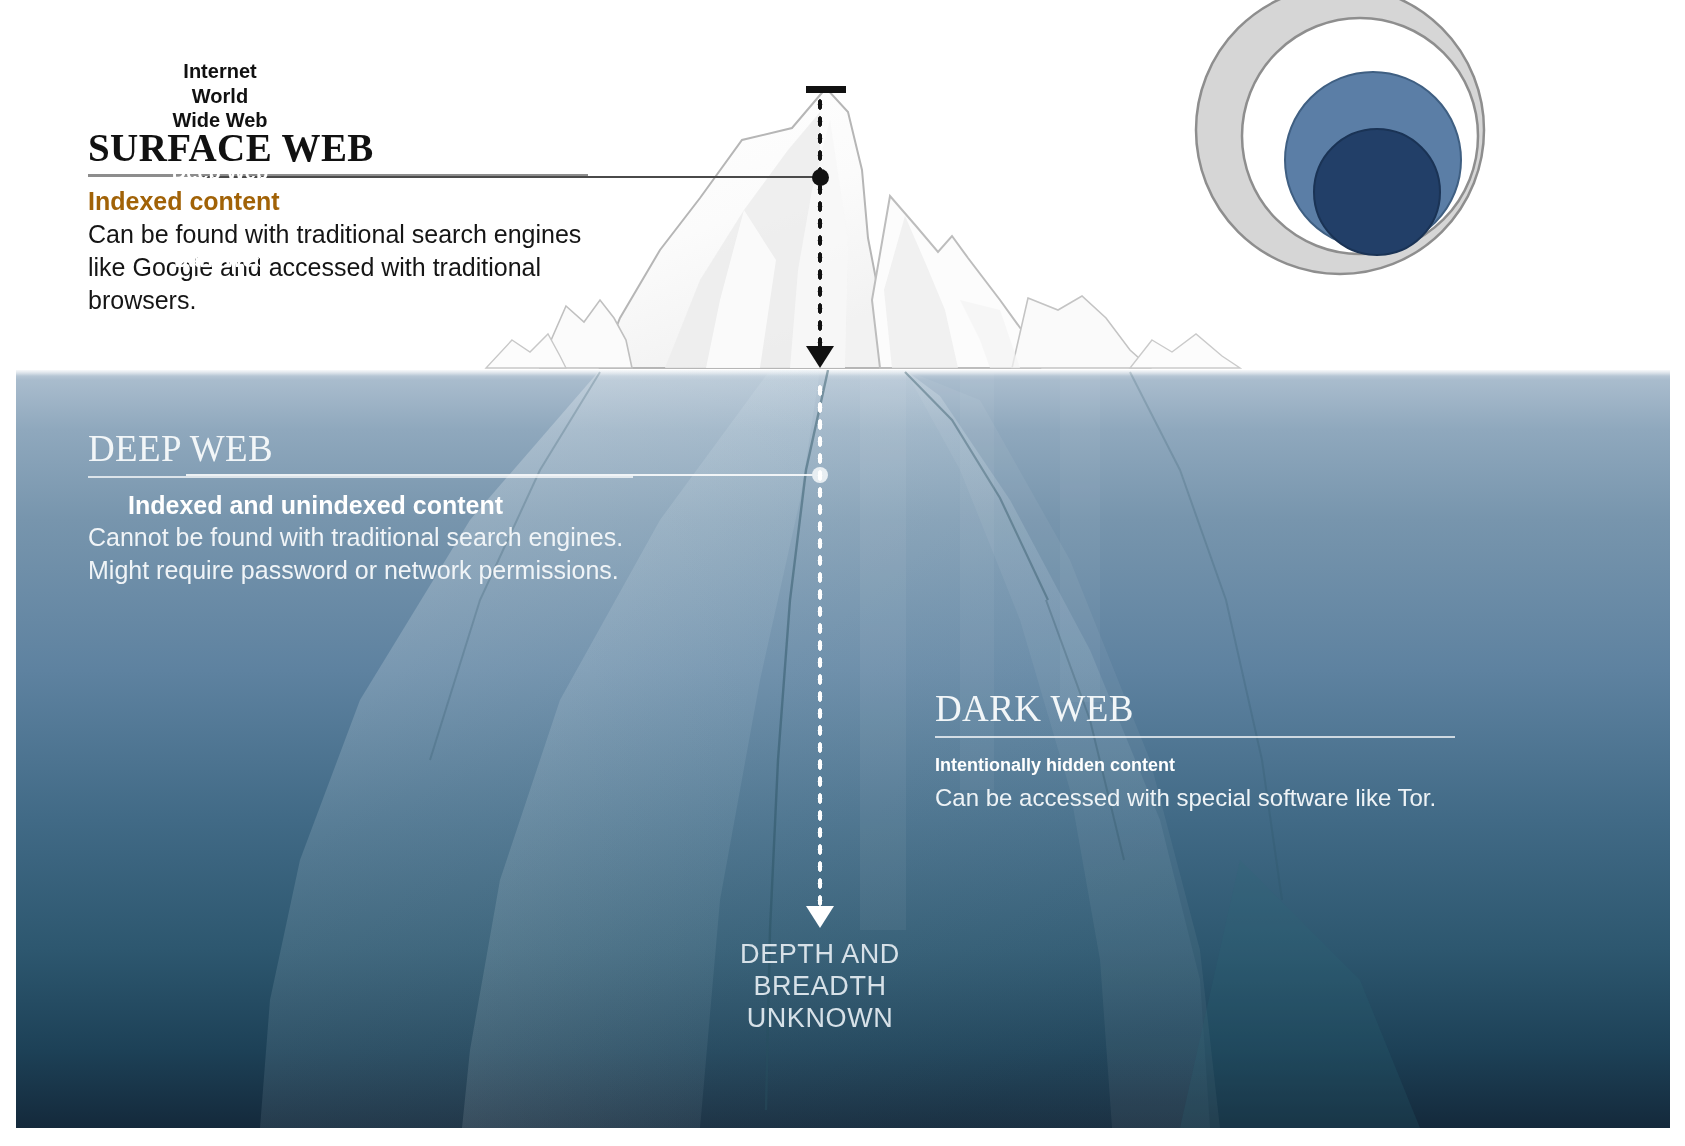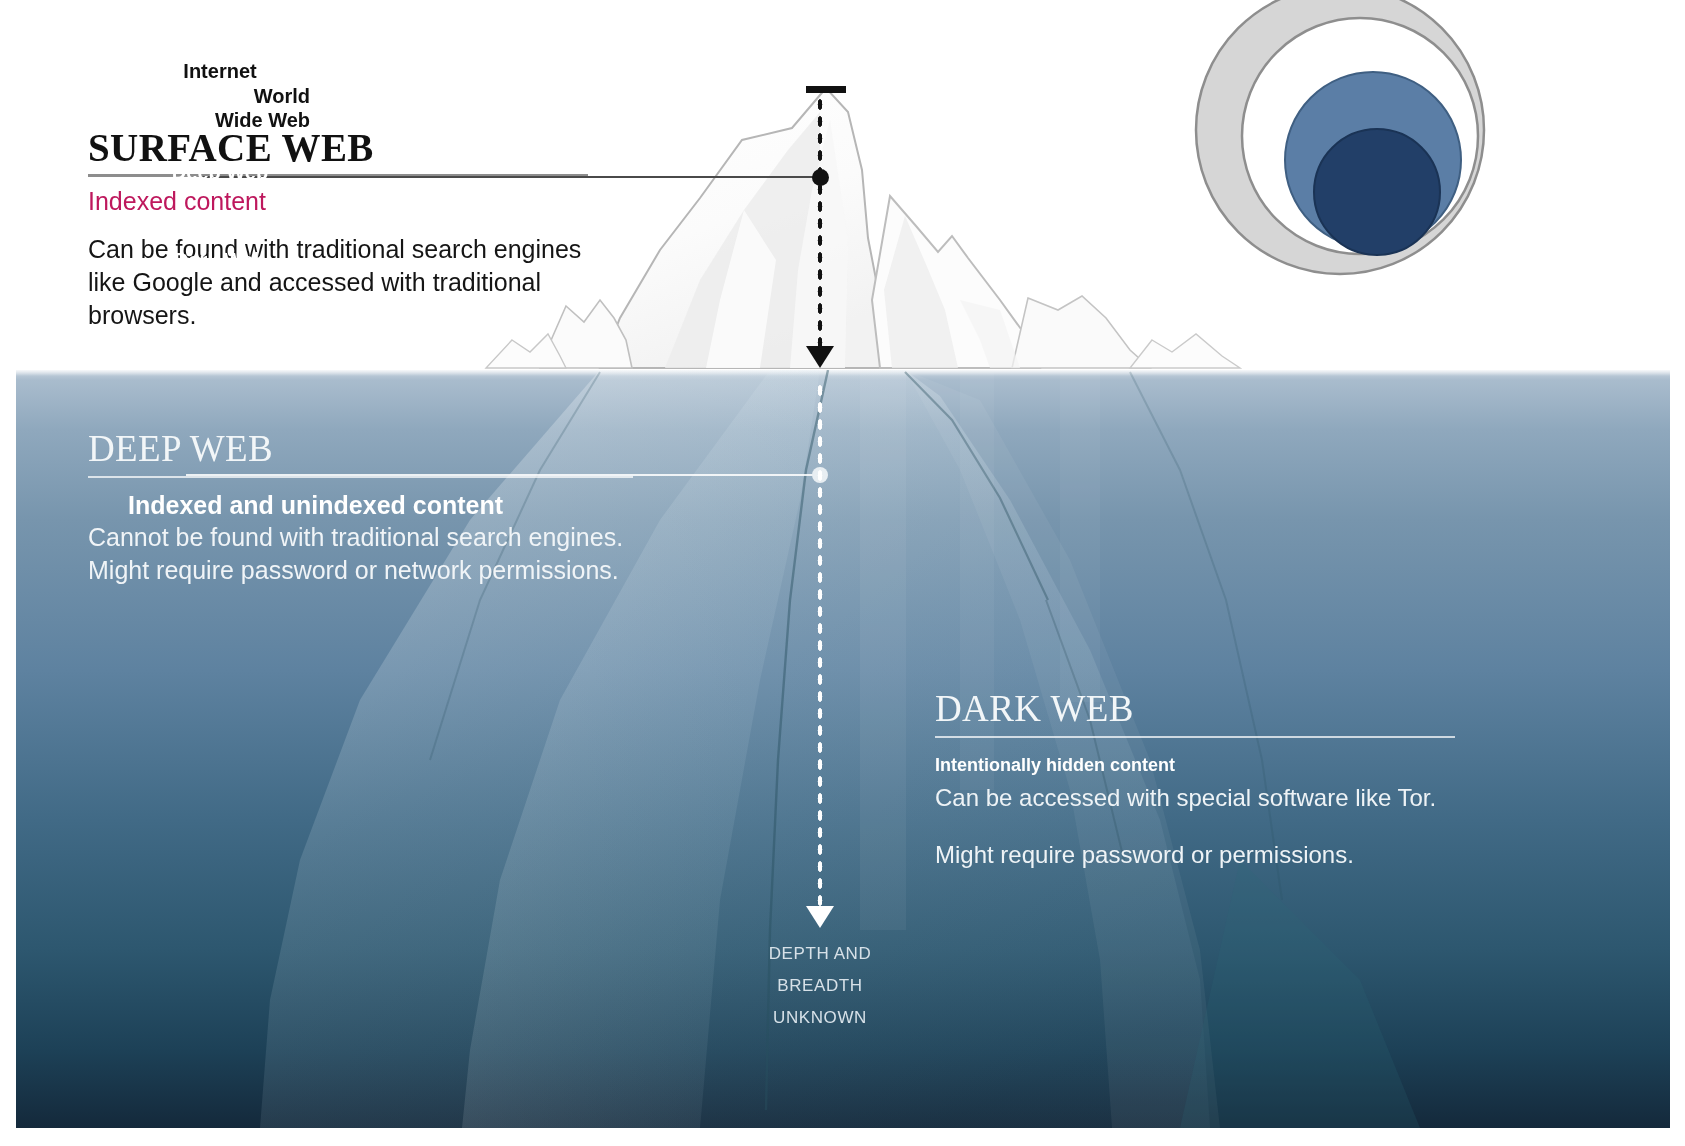"World" div.venn-label { text-align: right -> none }
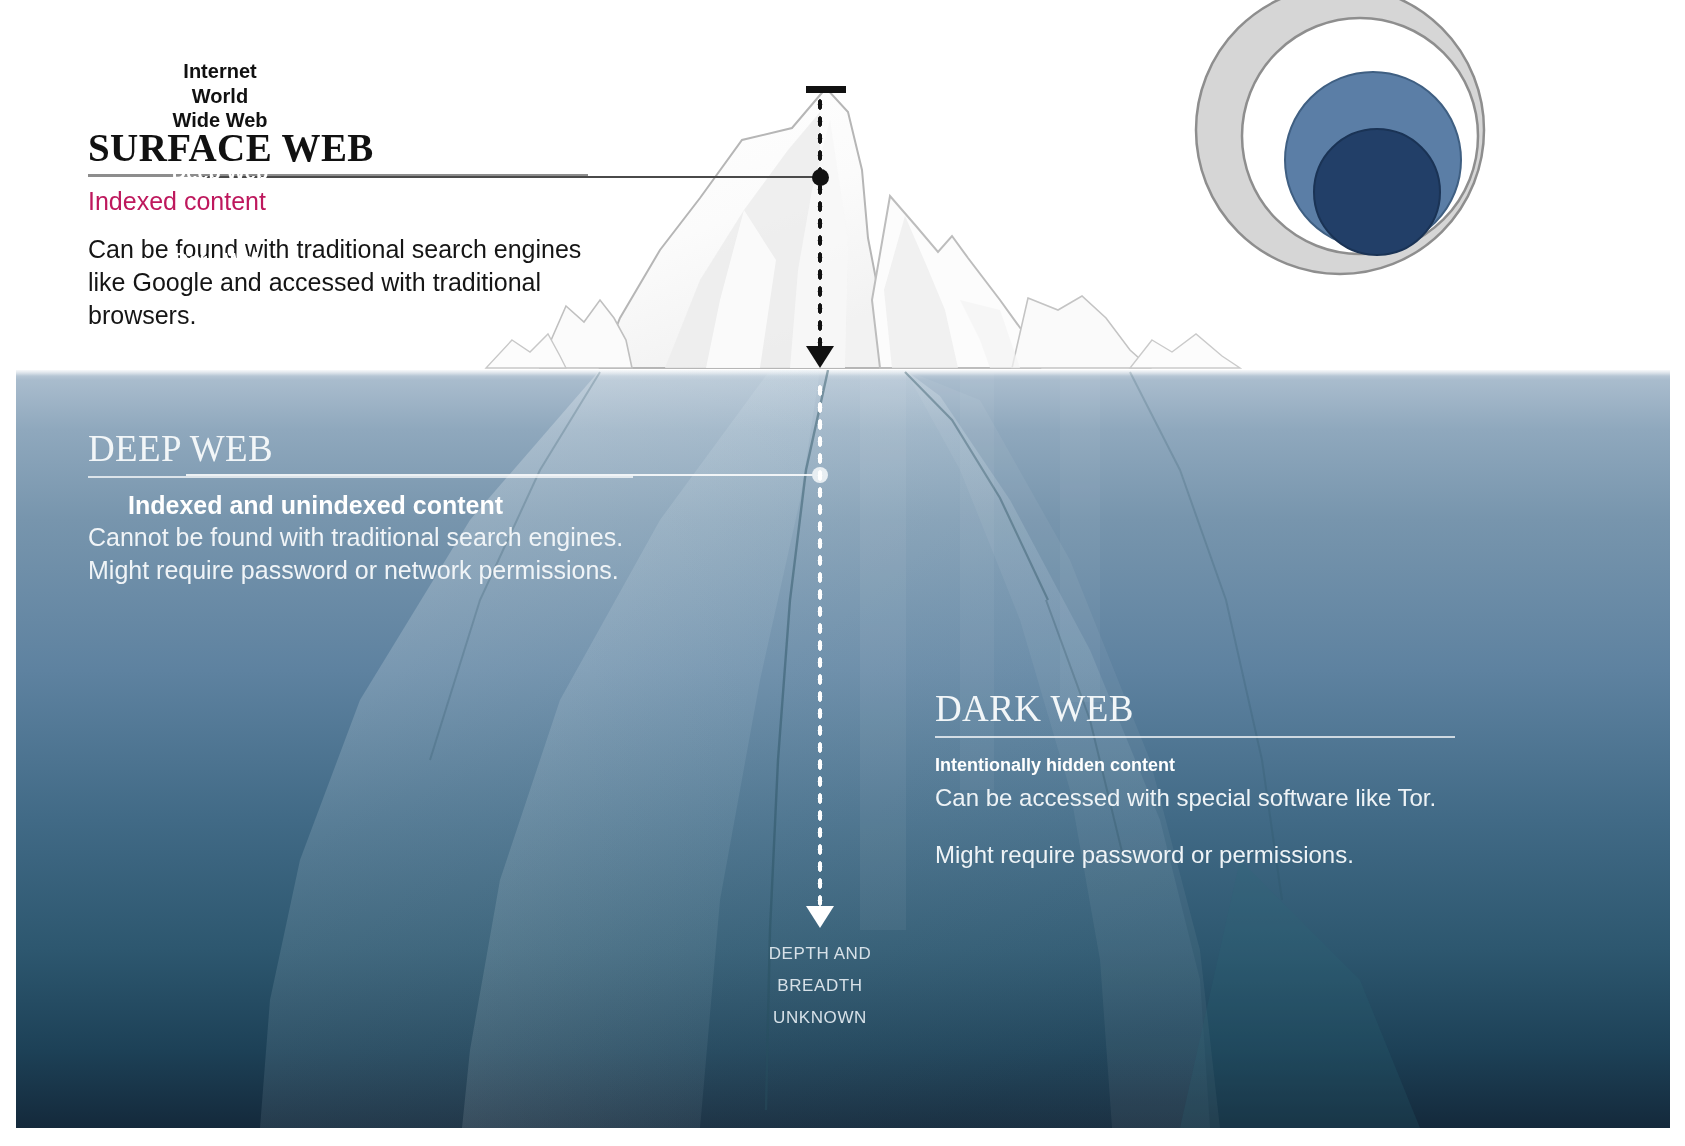"Indexed content" .surface-sub { color: #be185d -> #a16207; font-weight: 400 -> 700; margin-bottom: 16px -> 1px }
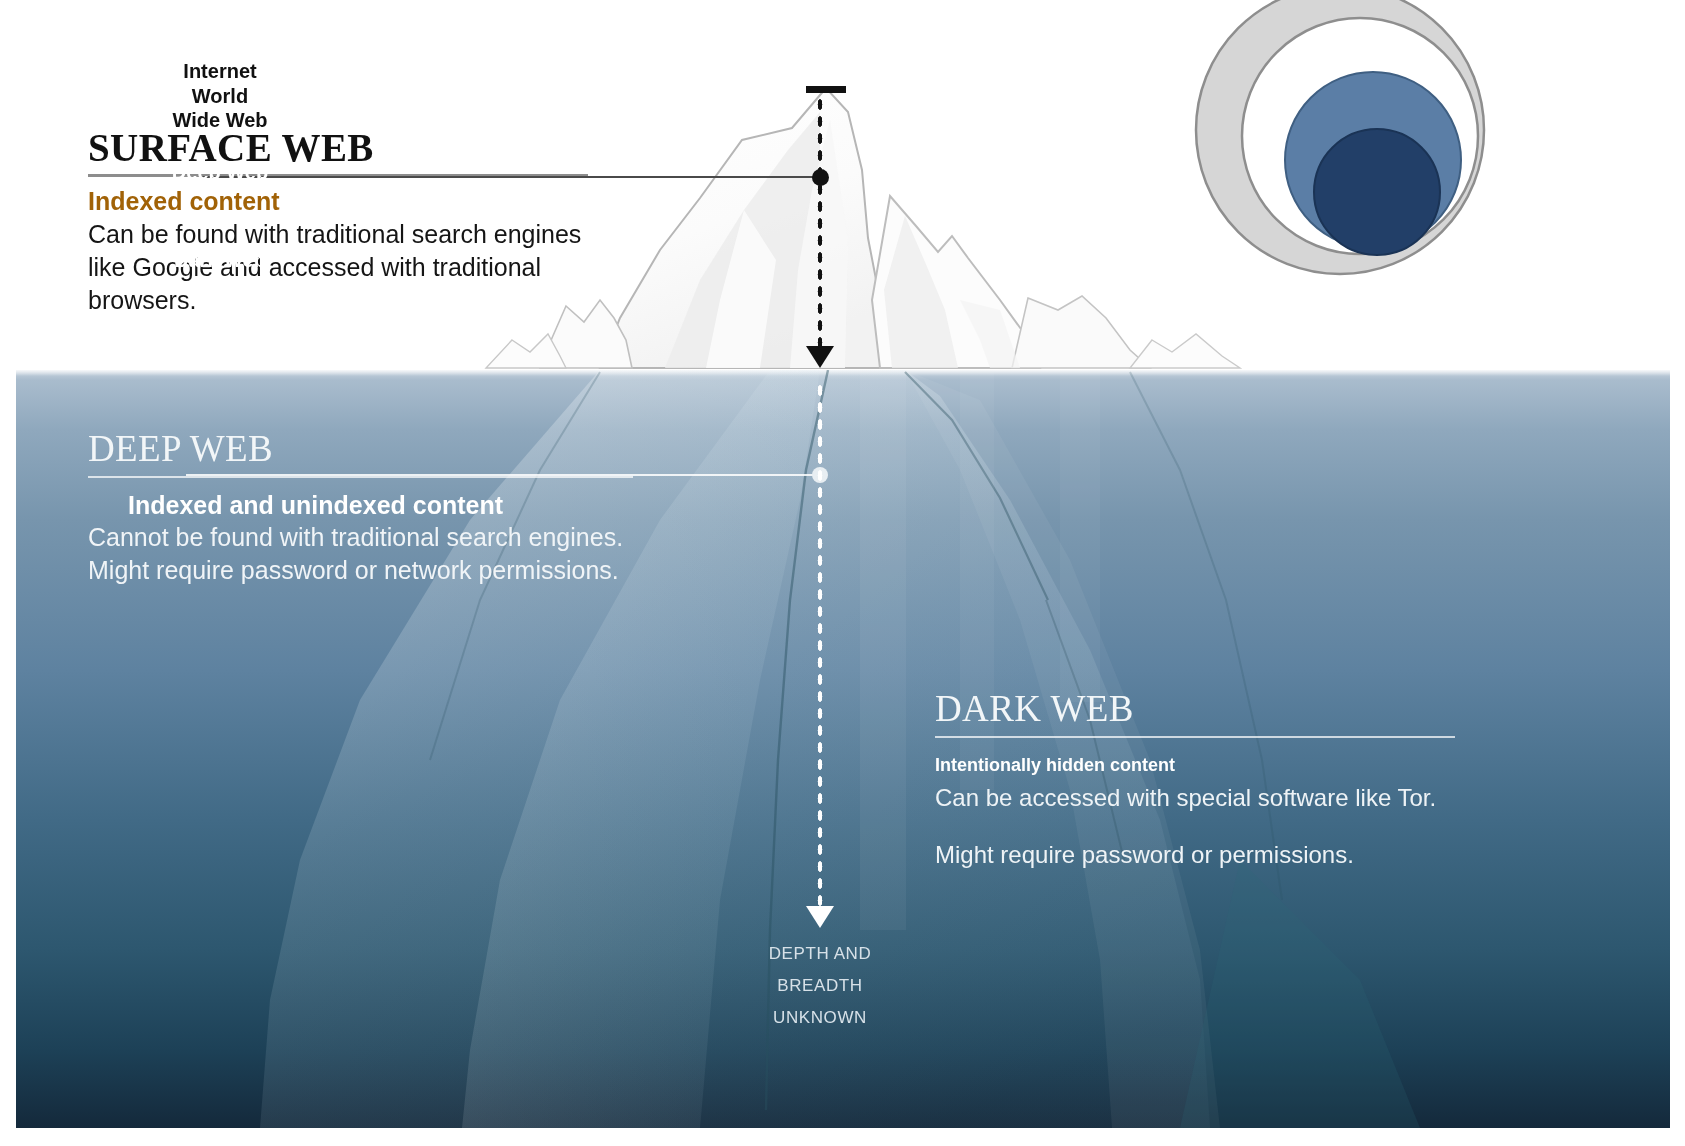"Might require password or permissions." div.dark-body { html: <div>Might require password or permissions.</div> -> none }
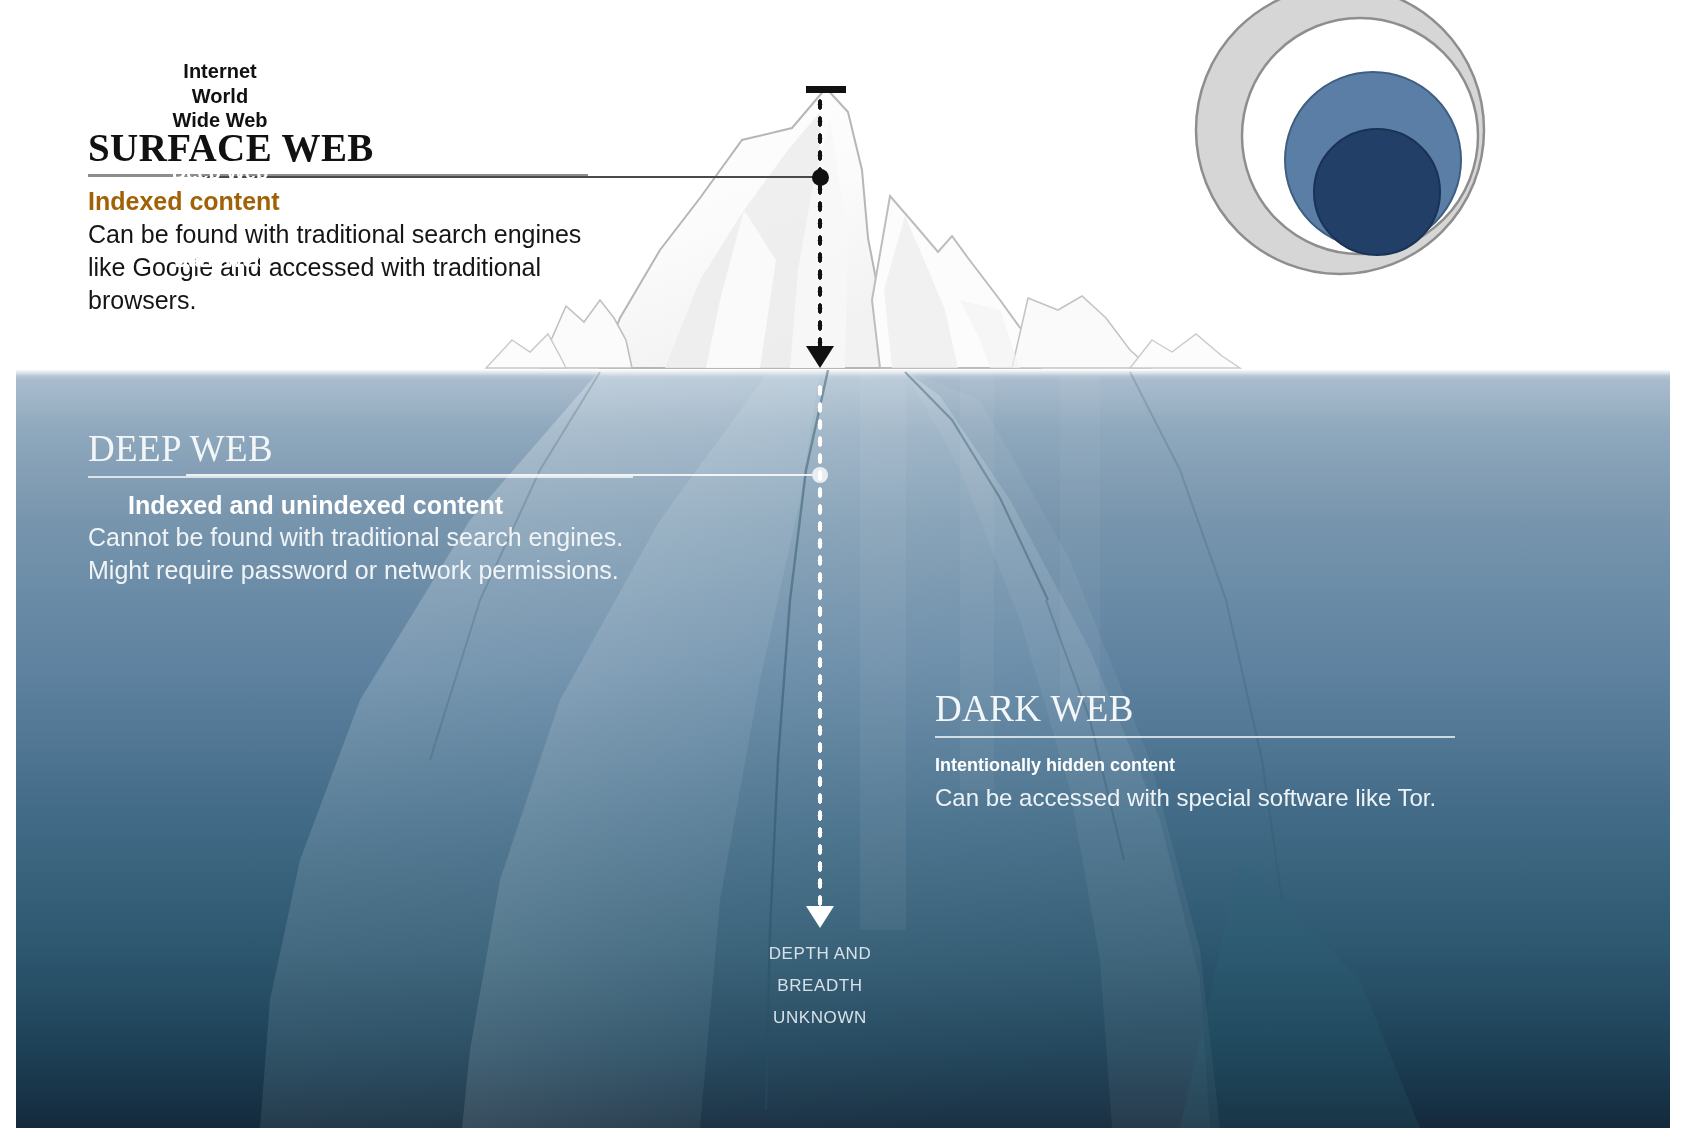"DEPTH AND" .depth-caption { font-size: 17px -> 27px }
